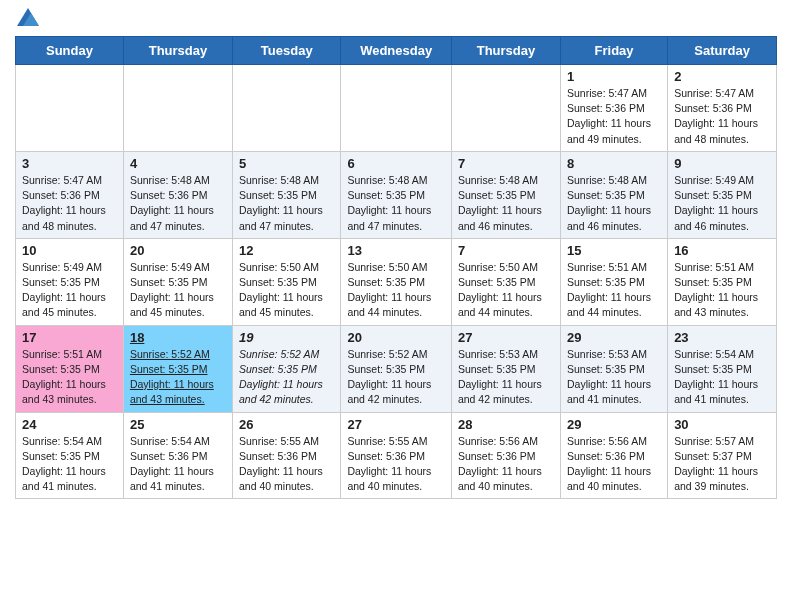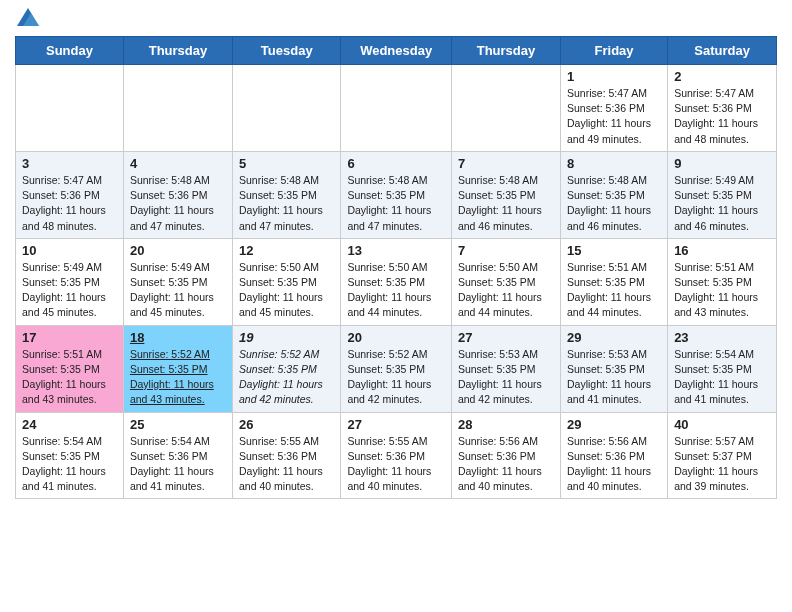"40" span.day-num { text: 40 -> 30 }
